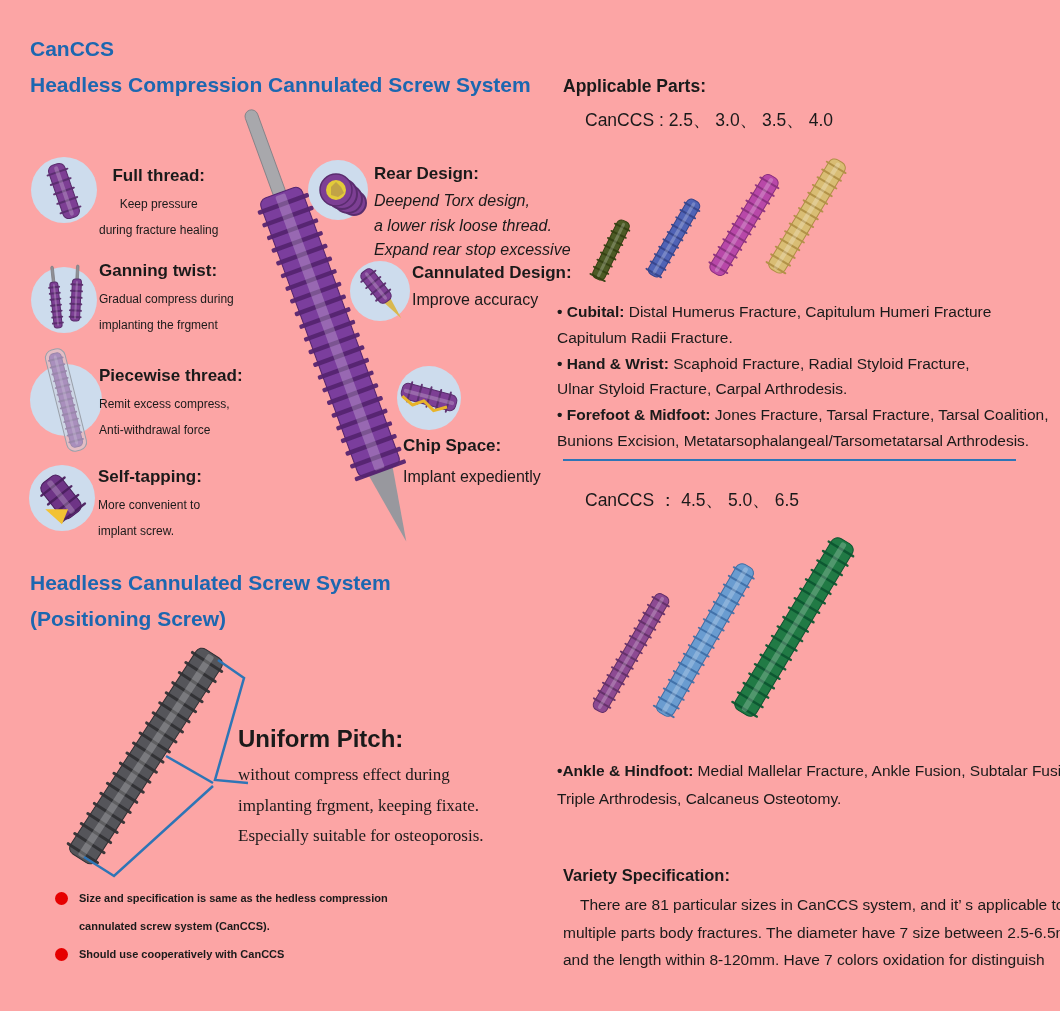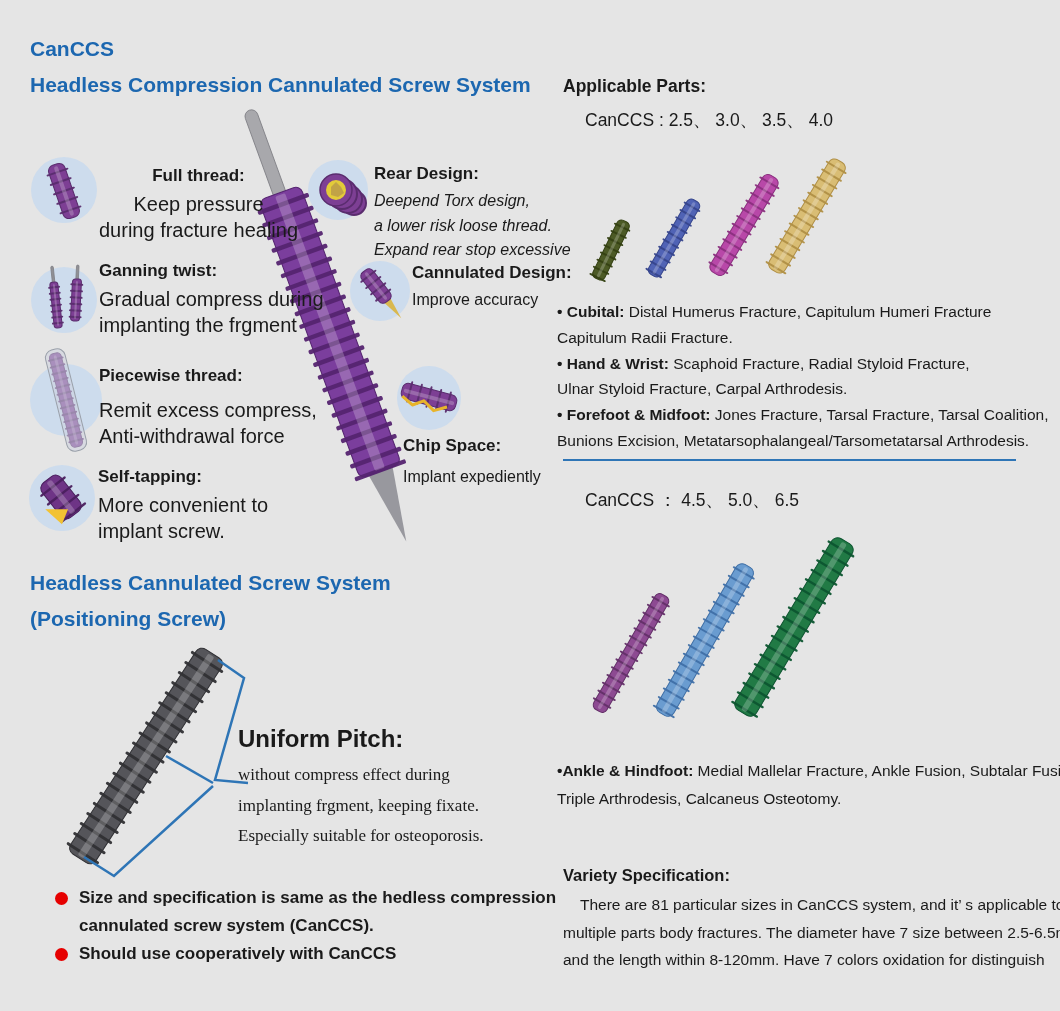"CanCCS" .page { background: #e5e5e5 -> #fca5a5 }
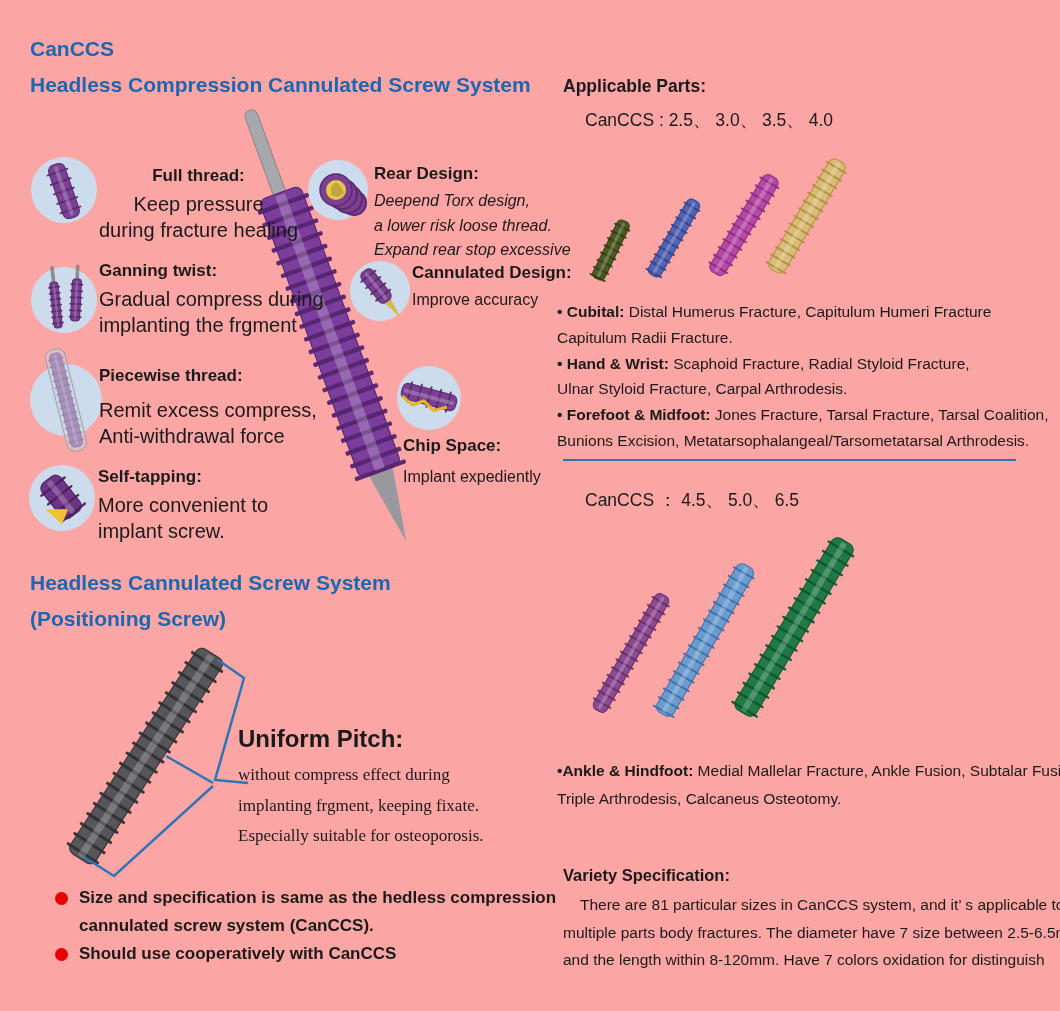"Keep pressure" .feature-body { font-size: 20px -> 12px }
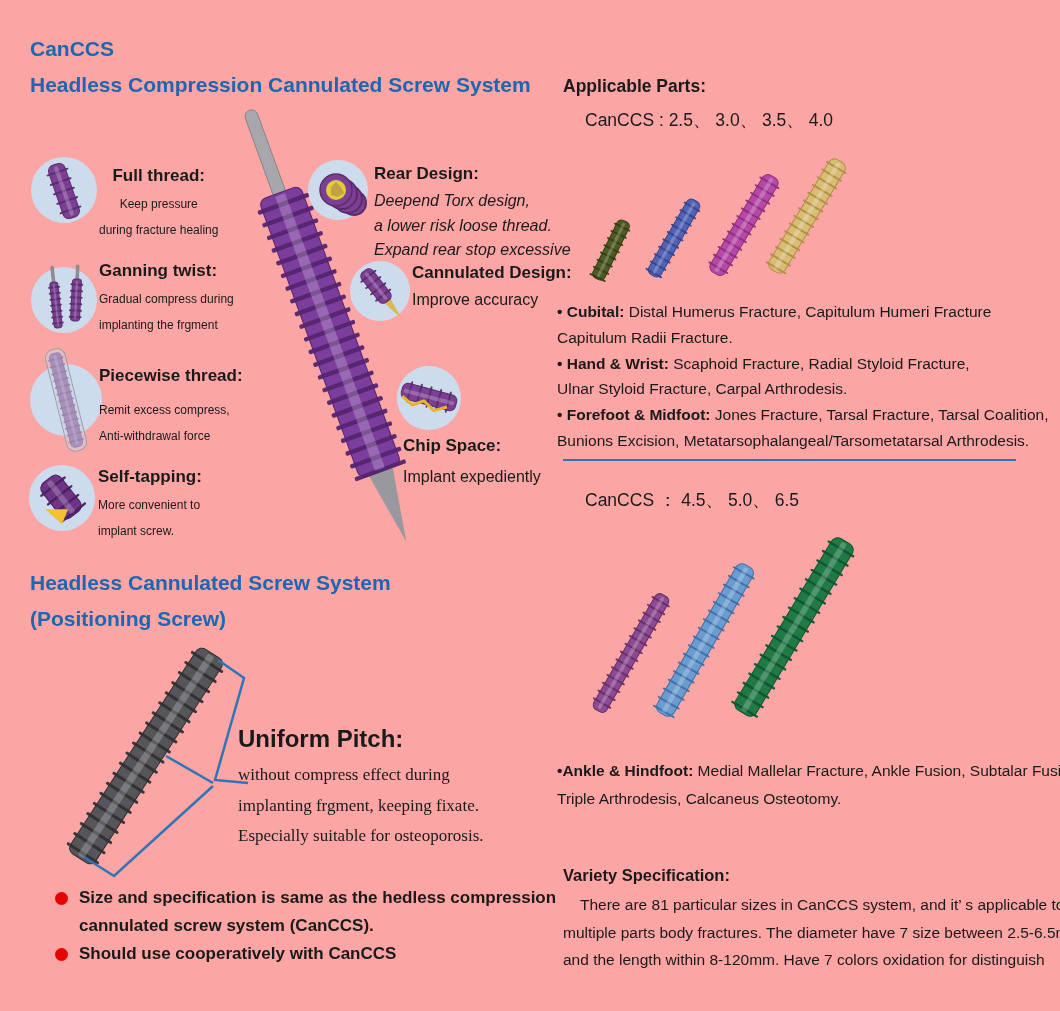"Remit excess compress," div.feature-body { margin-top: 12px -> 6px }
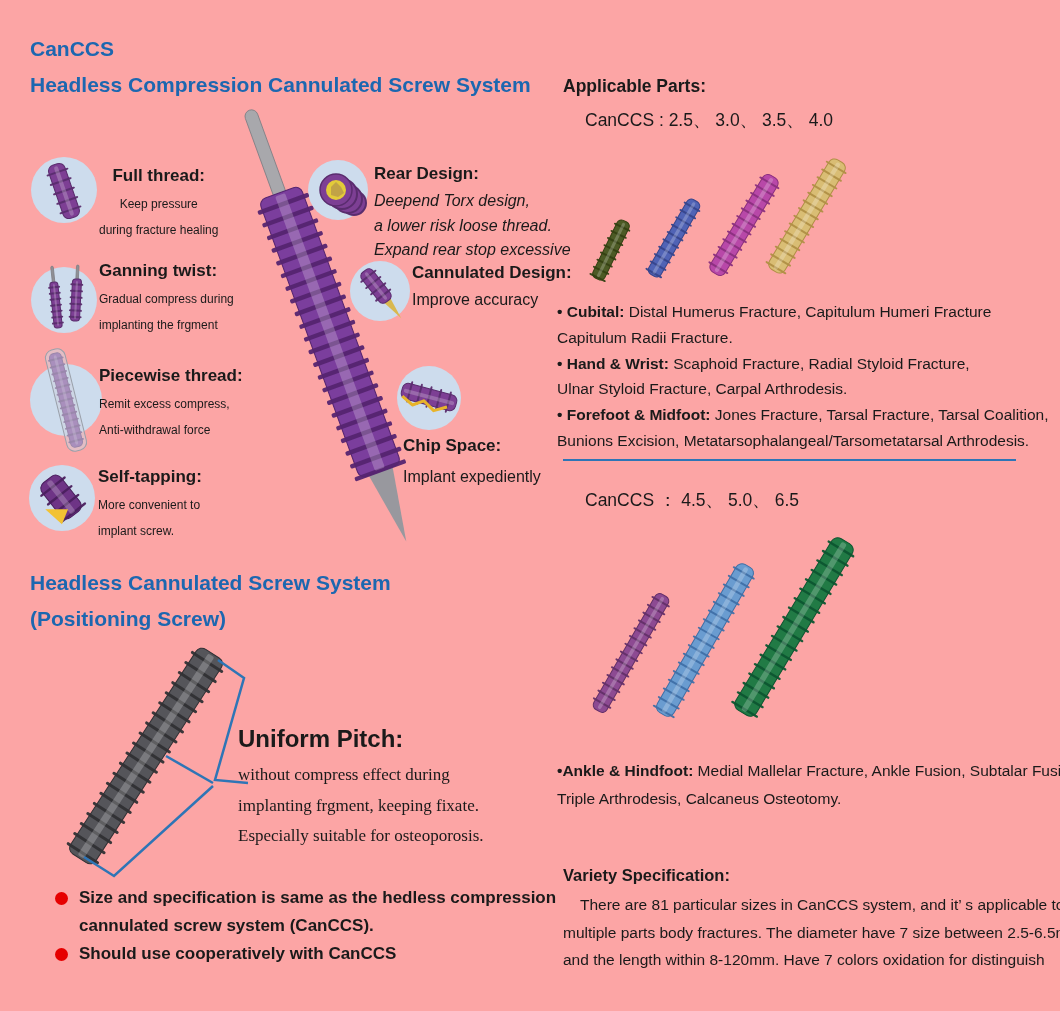"Size and specification is same" .notes { font-size: 17px -> 11px }
